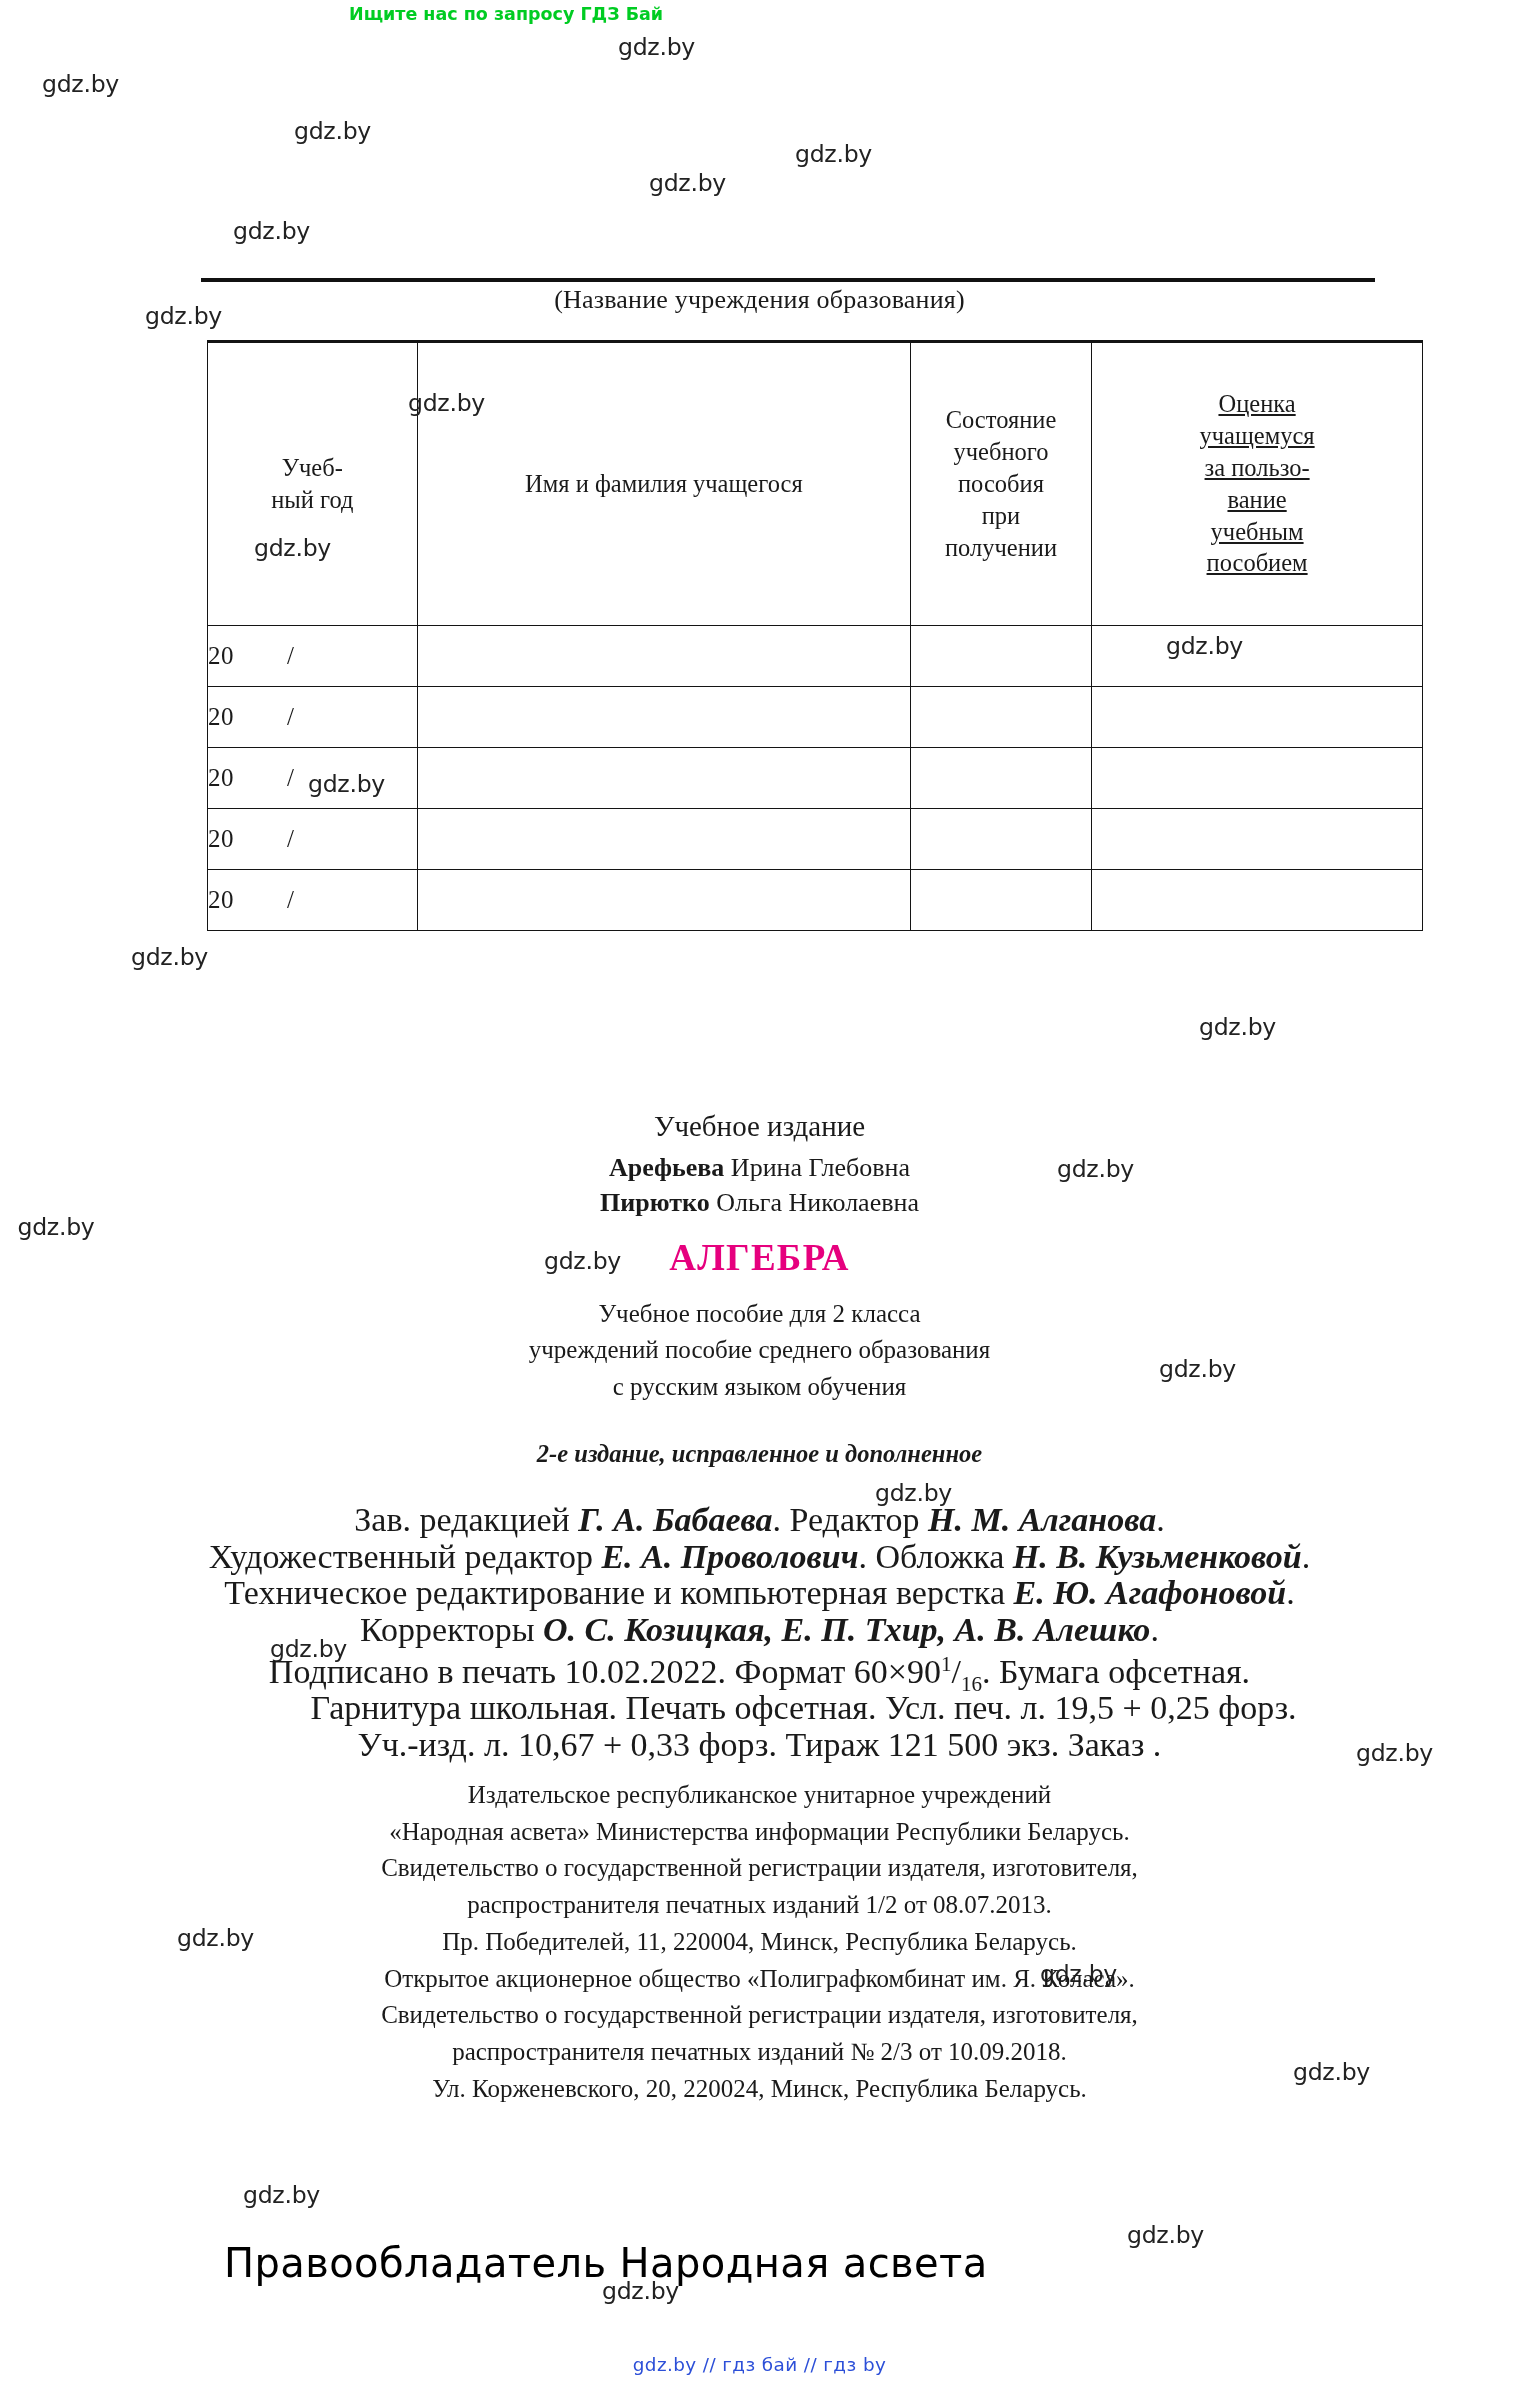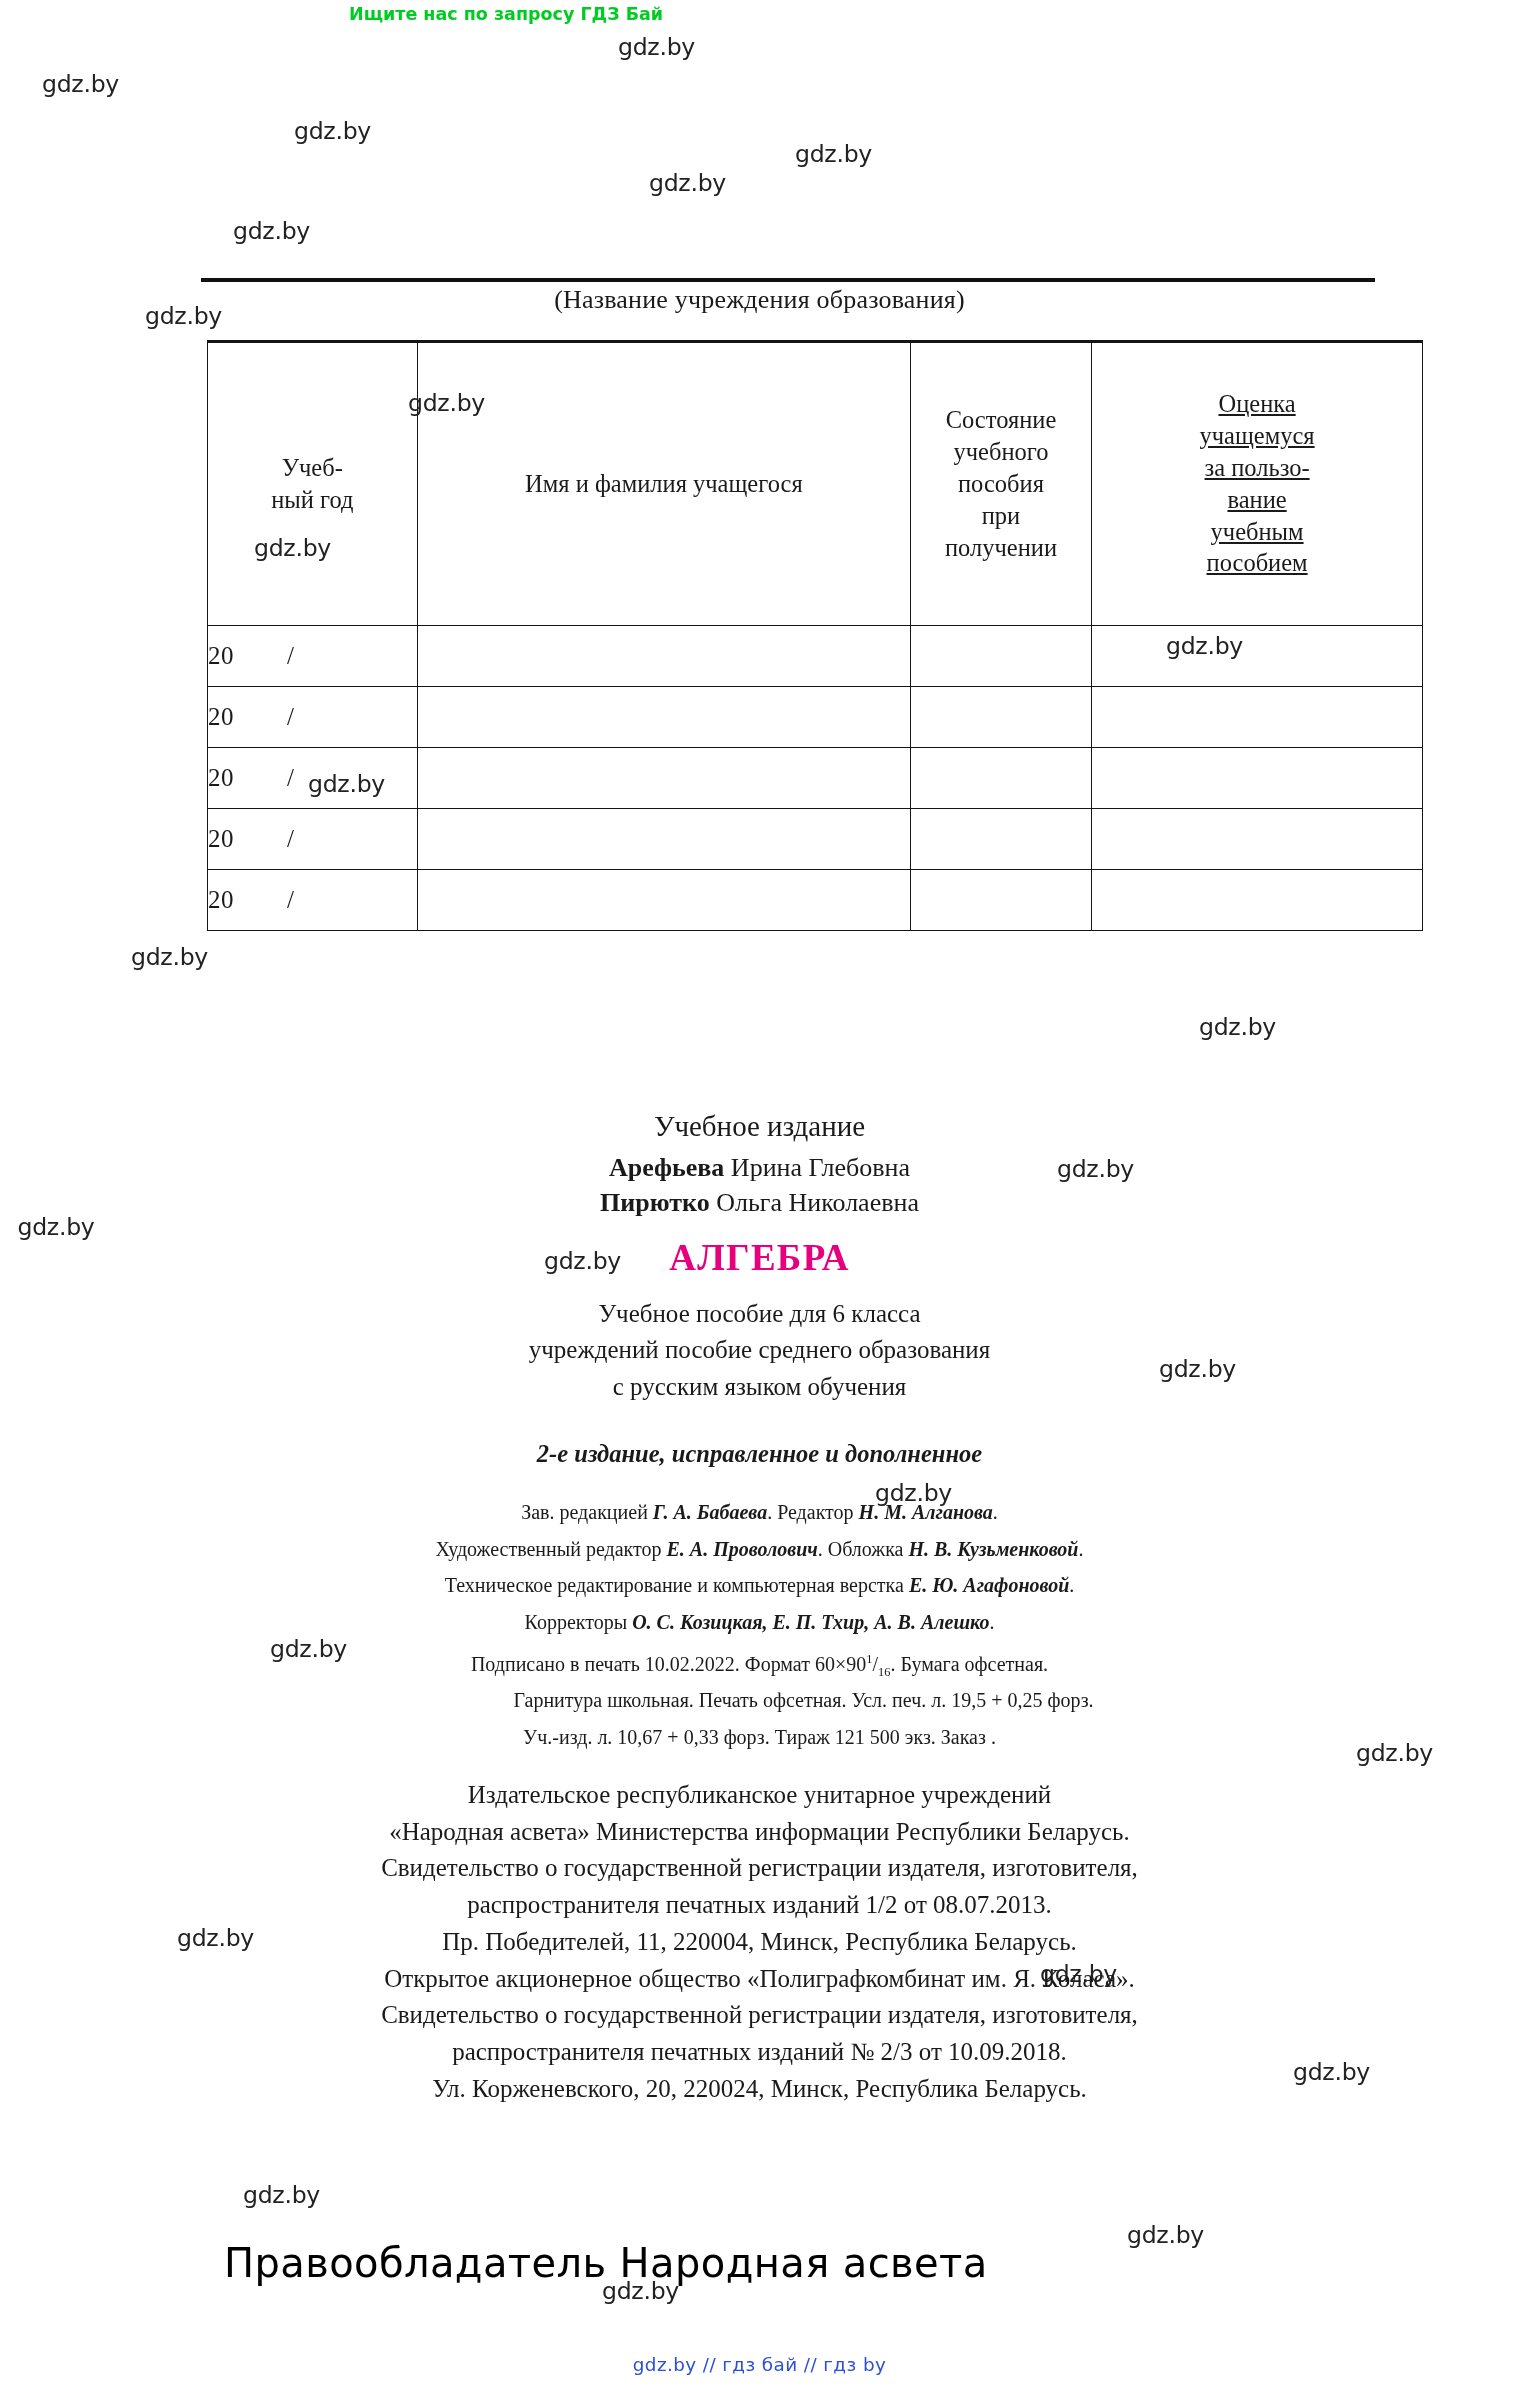"Учебное пособие для 6 класса" div.center-line { text: 6 -> 2 }
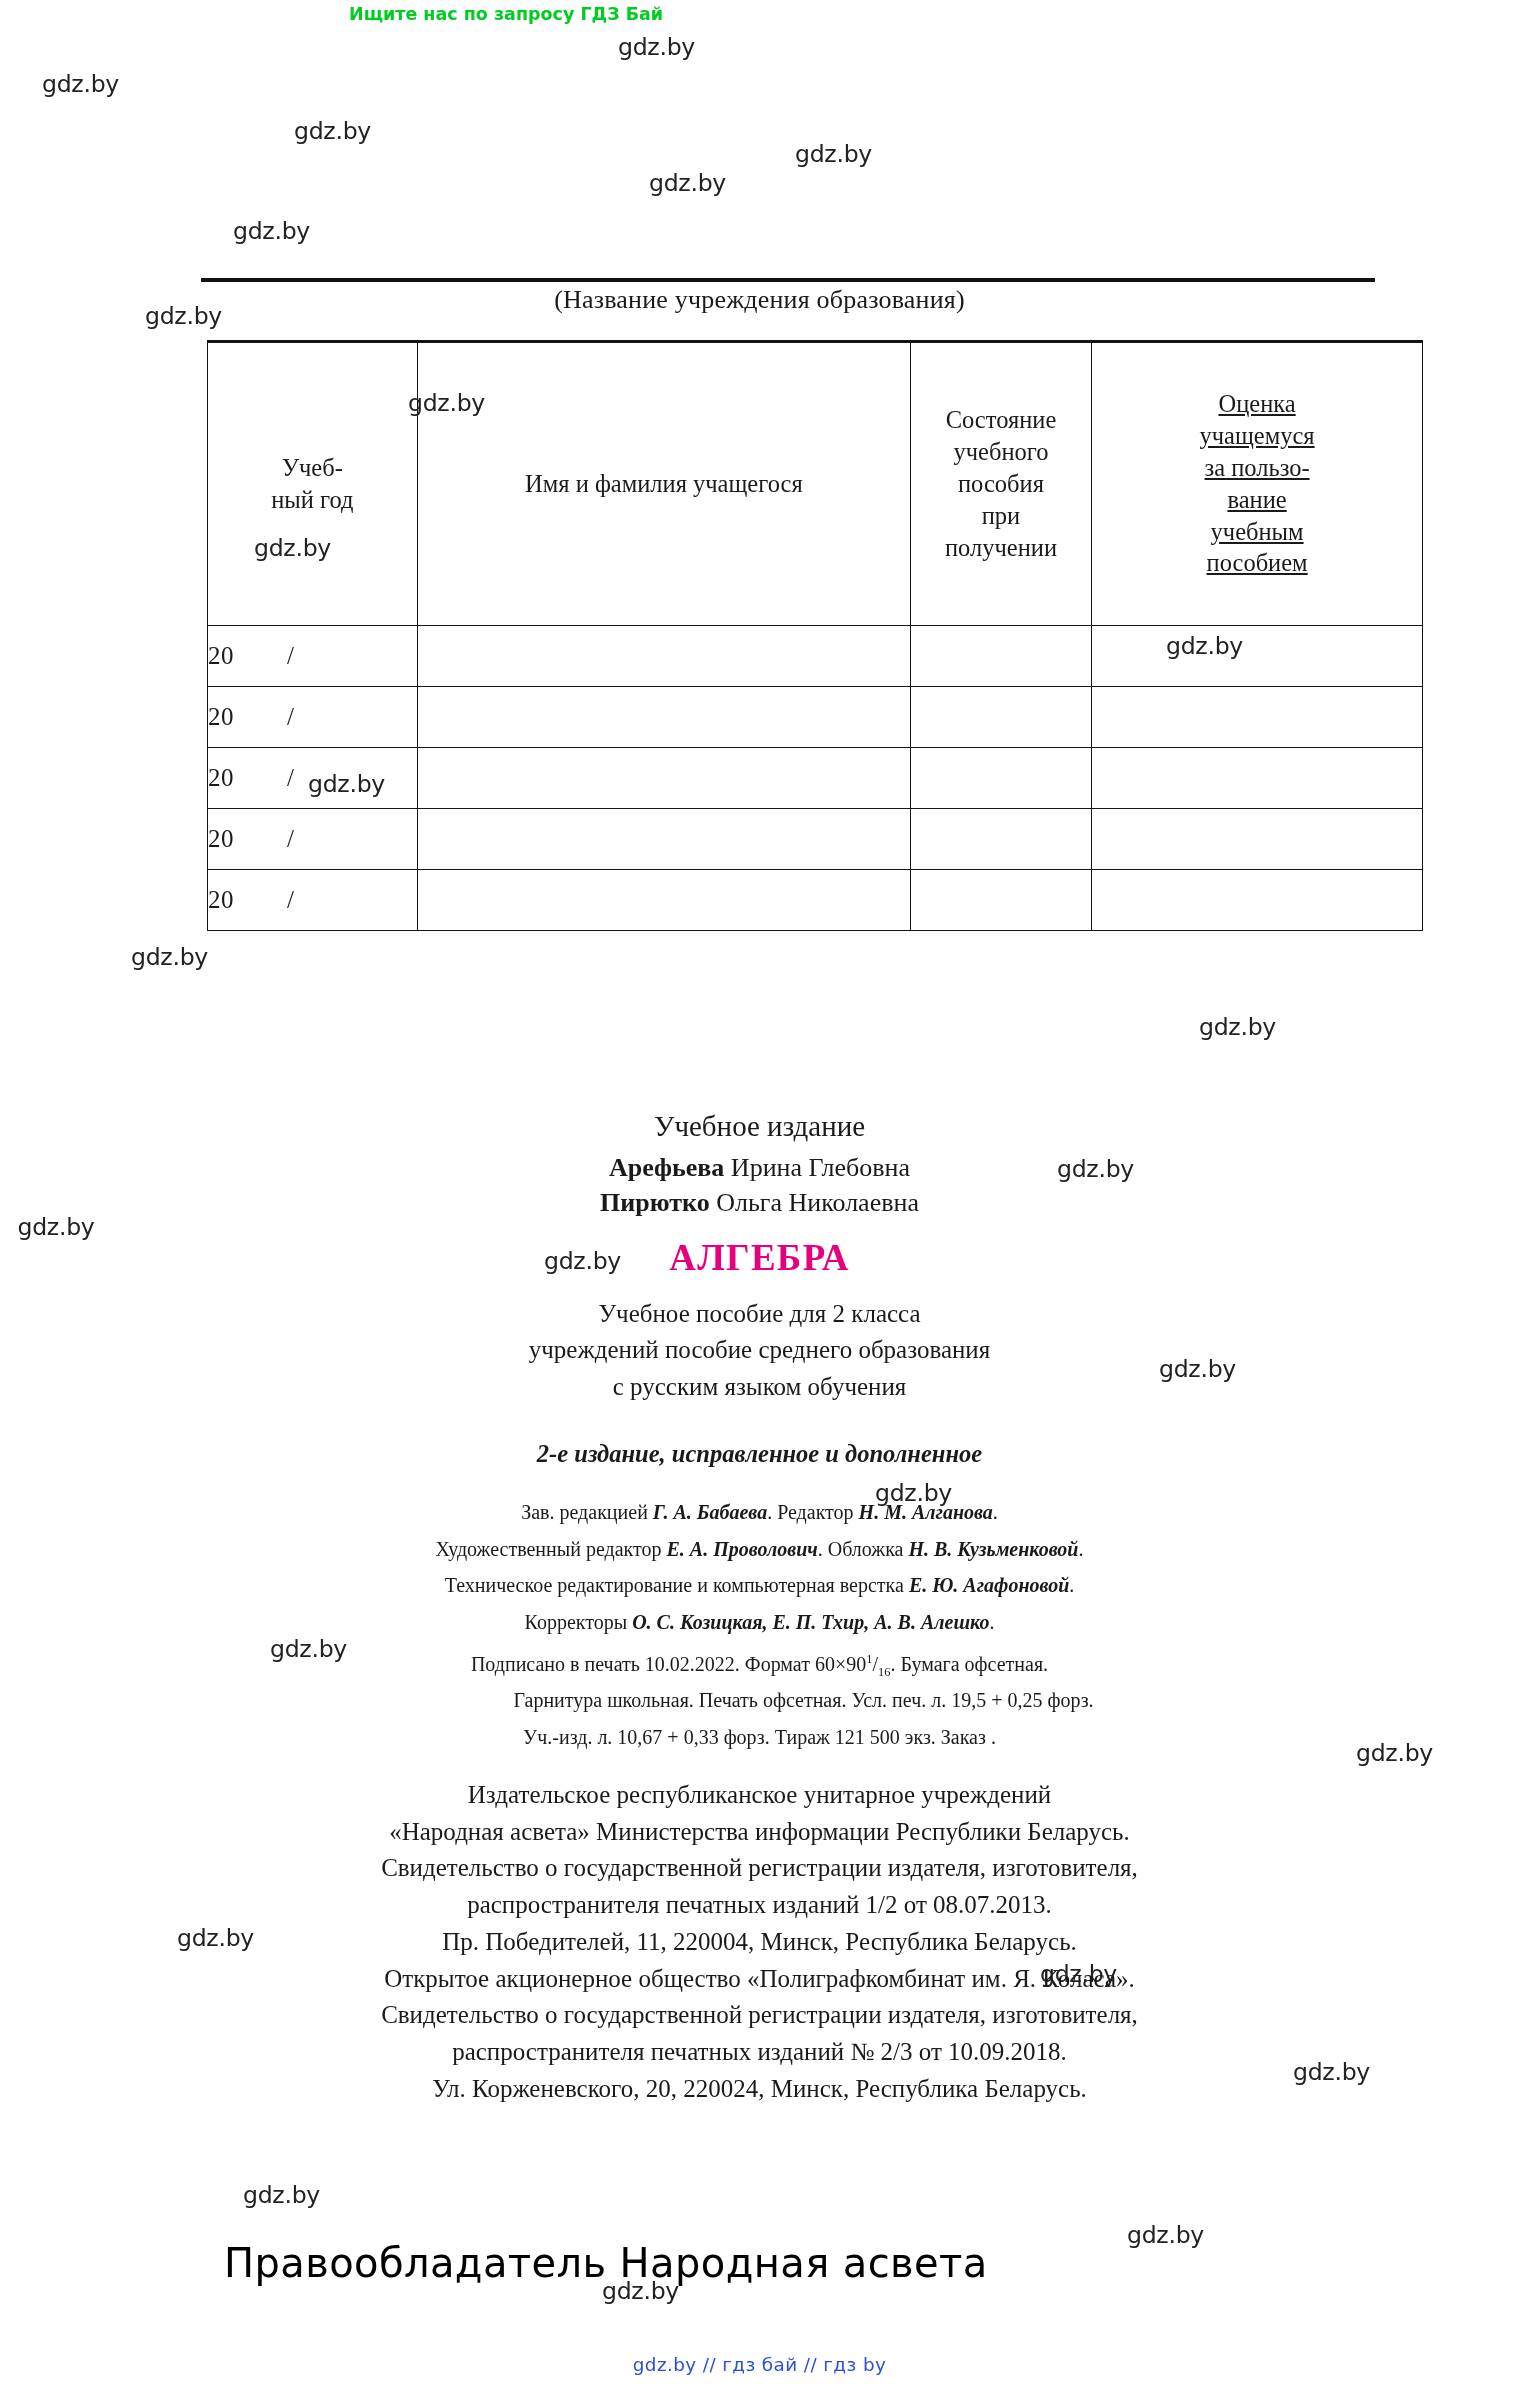"Зав. редакцией Г. А. Бабаева." .cred { font-size: 20px -> 34px }
